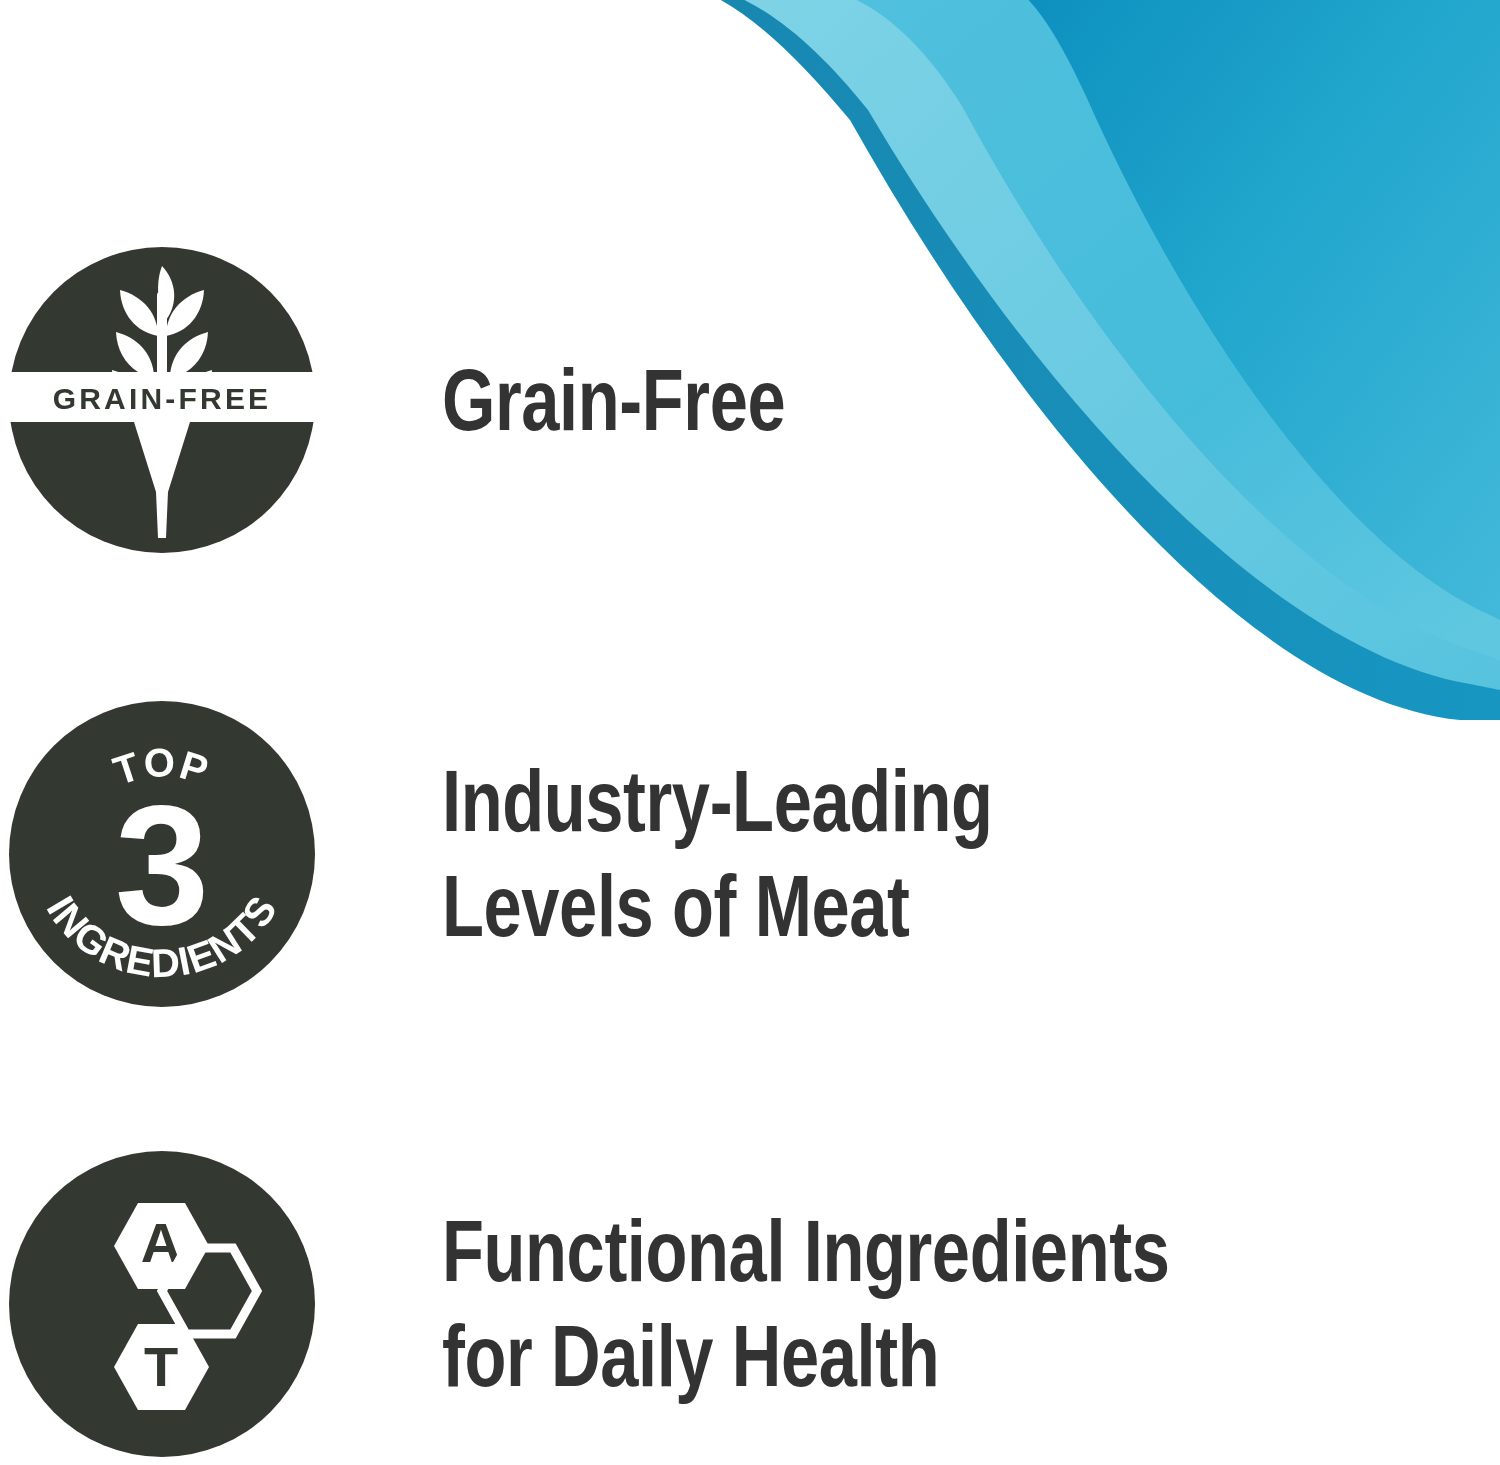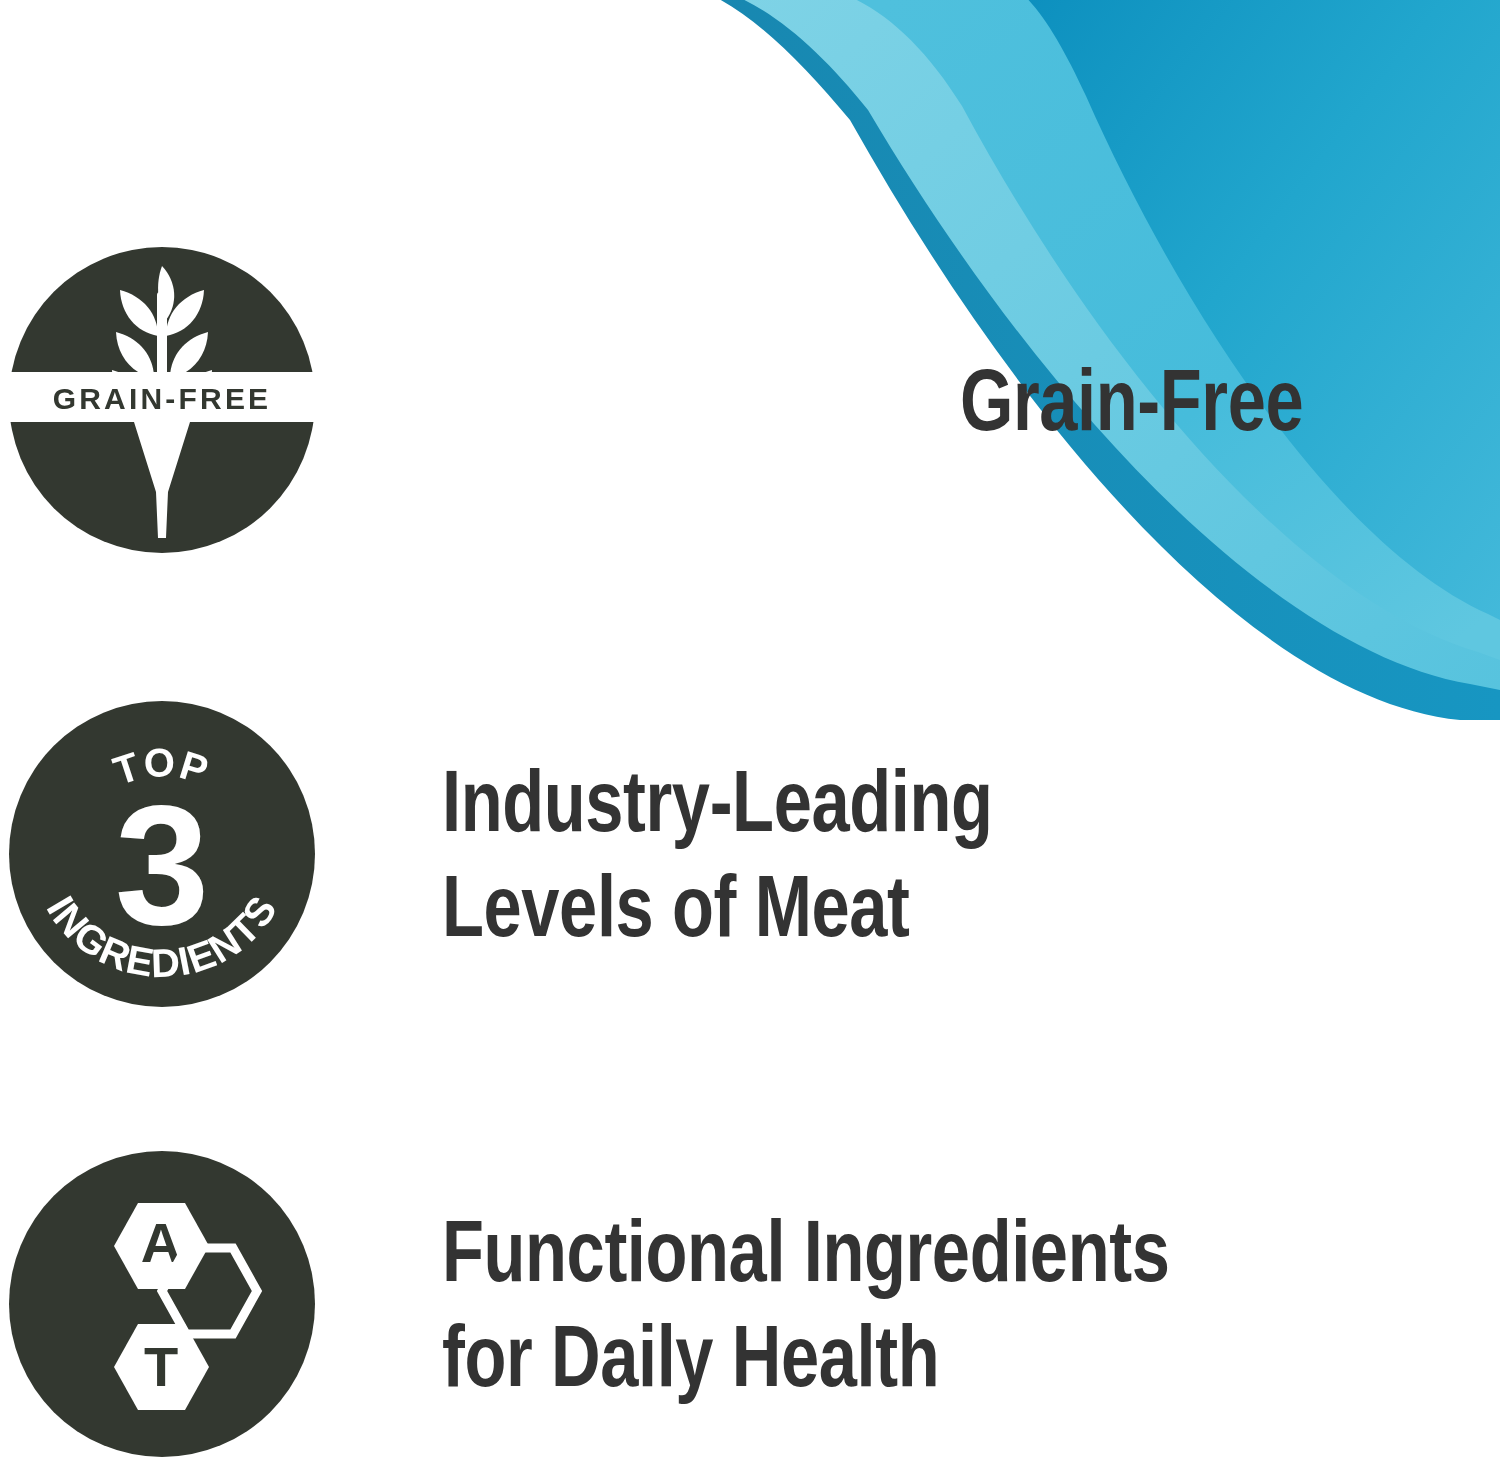"GRAIN-FREE" .row-1 { justify-content: space-between -> none }
